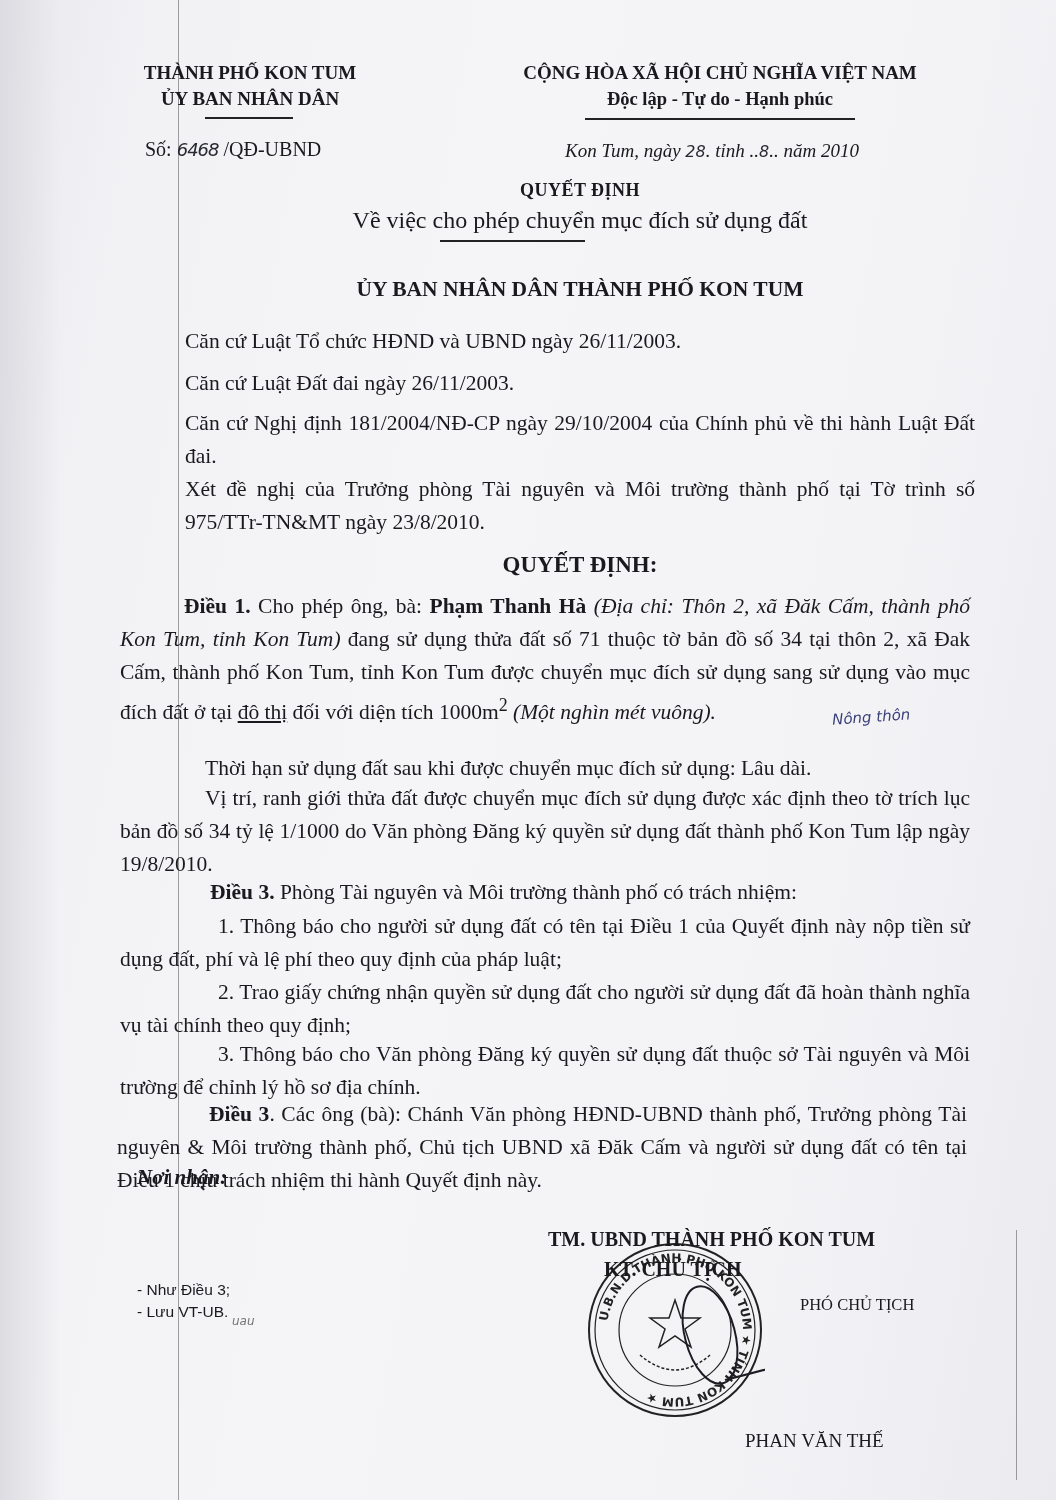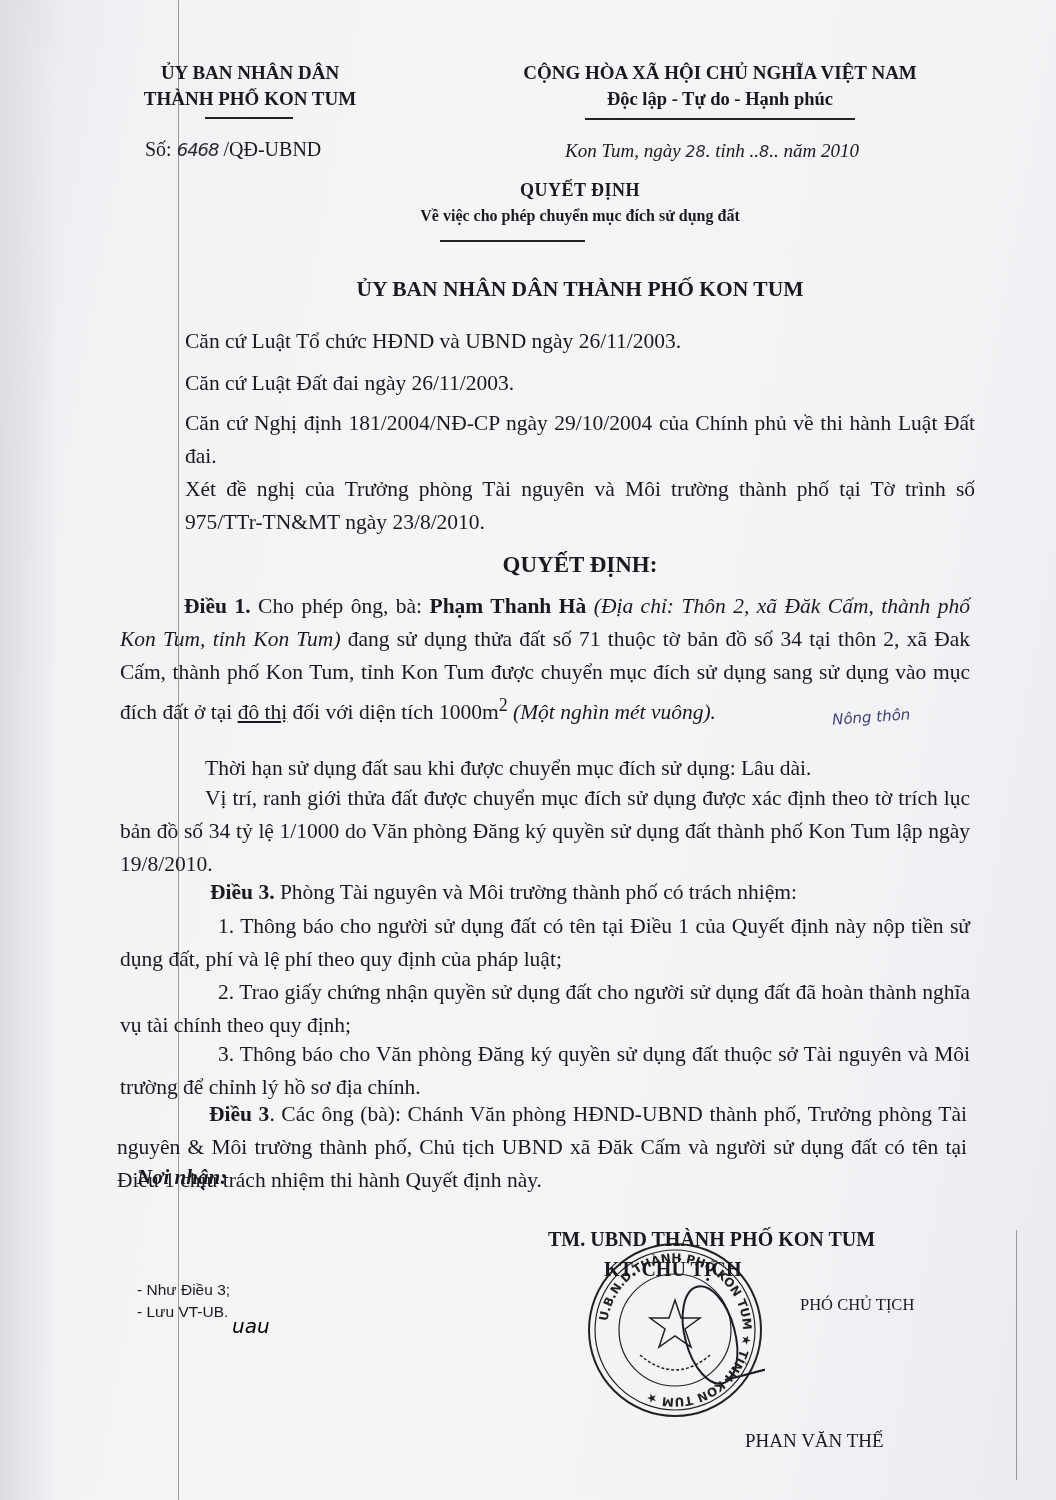"ỦY BAN NHÂN DÂN" div { order: before "THÀNH PHỐ KON TUM" -> after "THÀNH PHỐ KON TUM" }
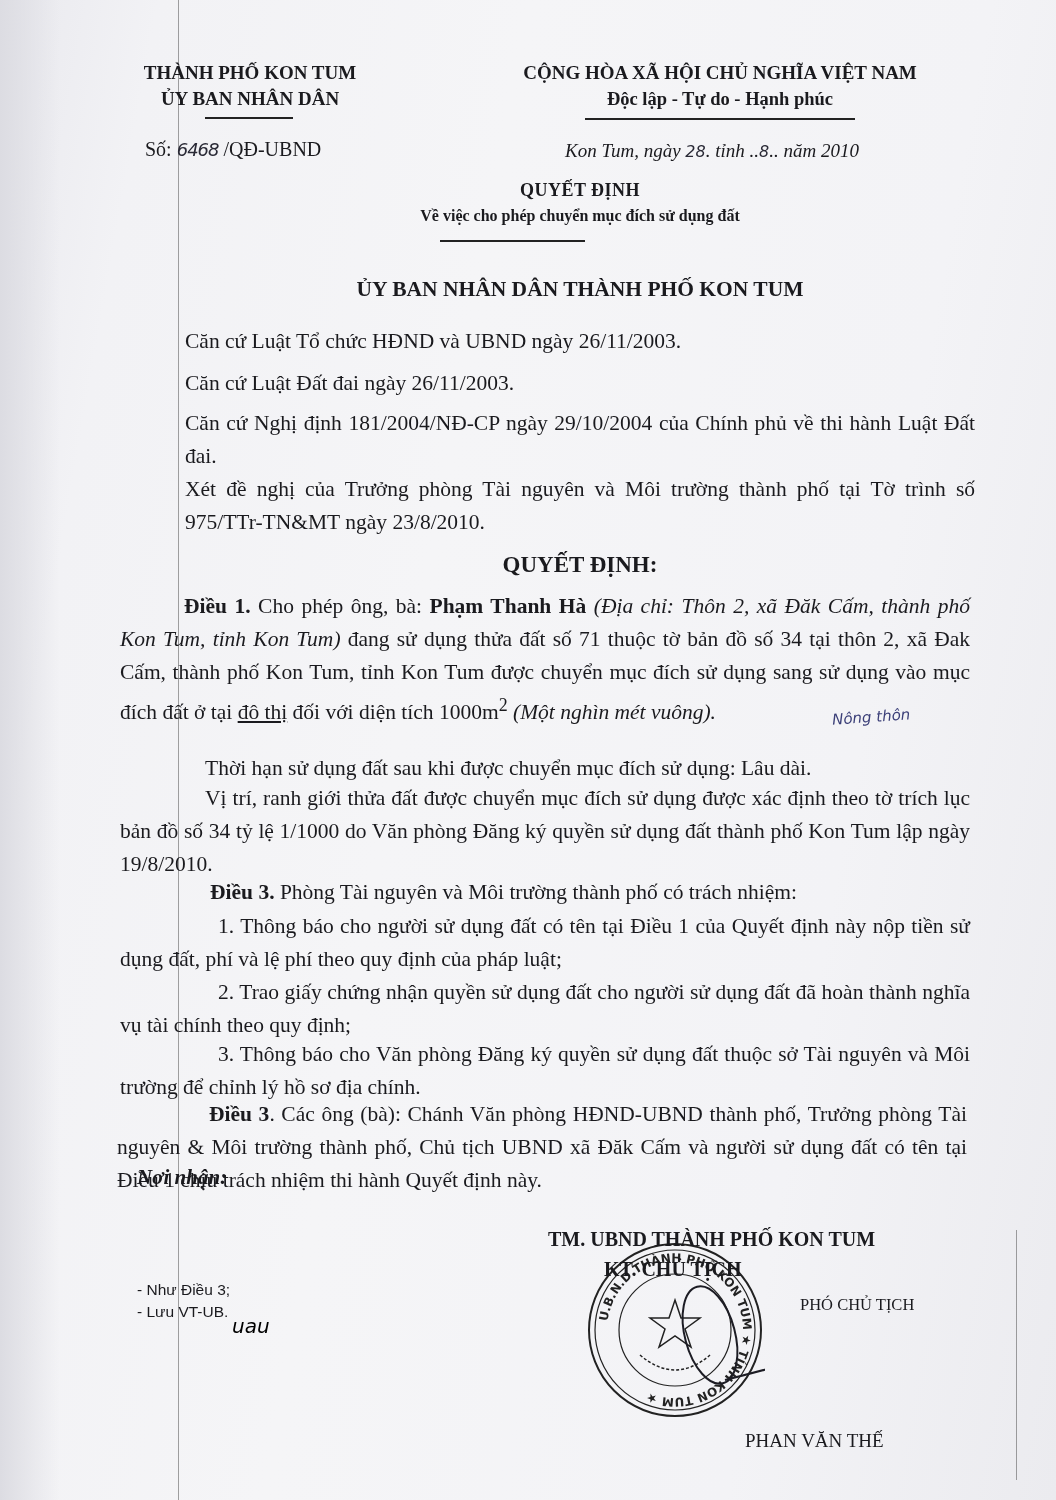"Về việc cho phép chuyển" .title2 { font-size: 16px -> 24px; font-weight: bold -> normal }
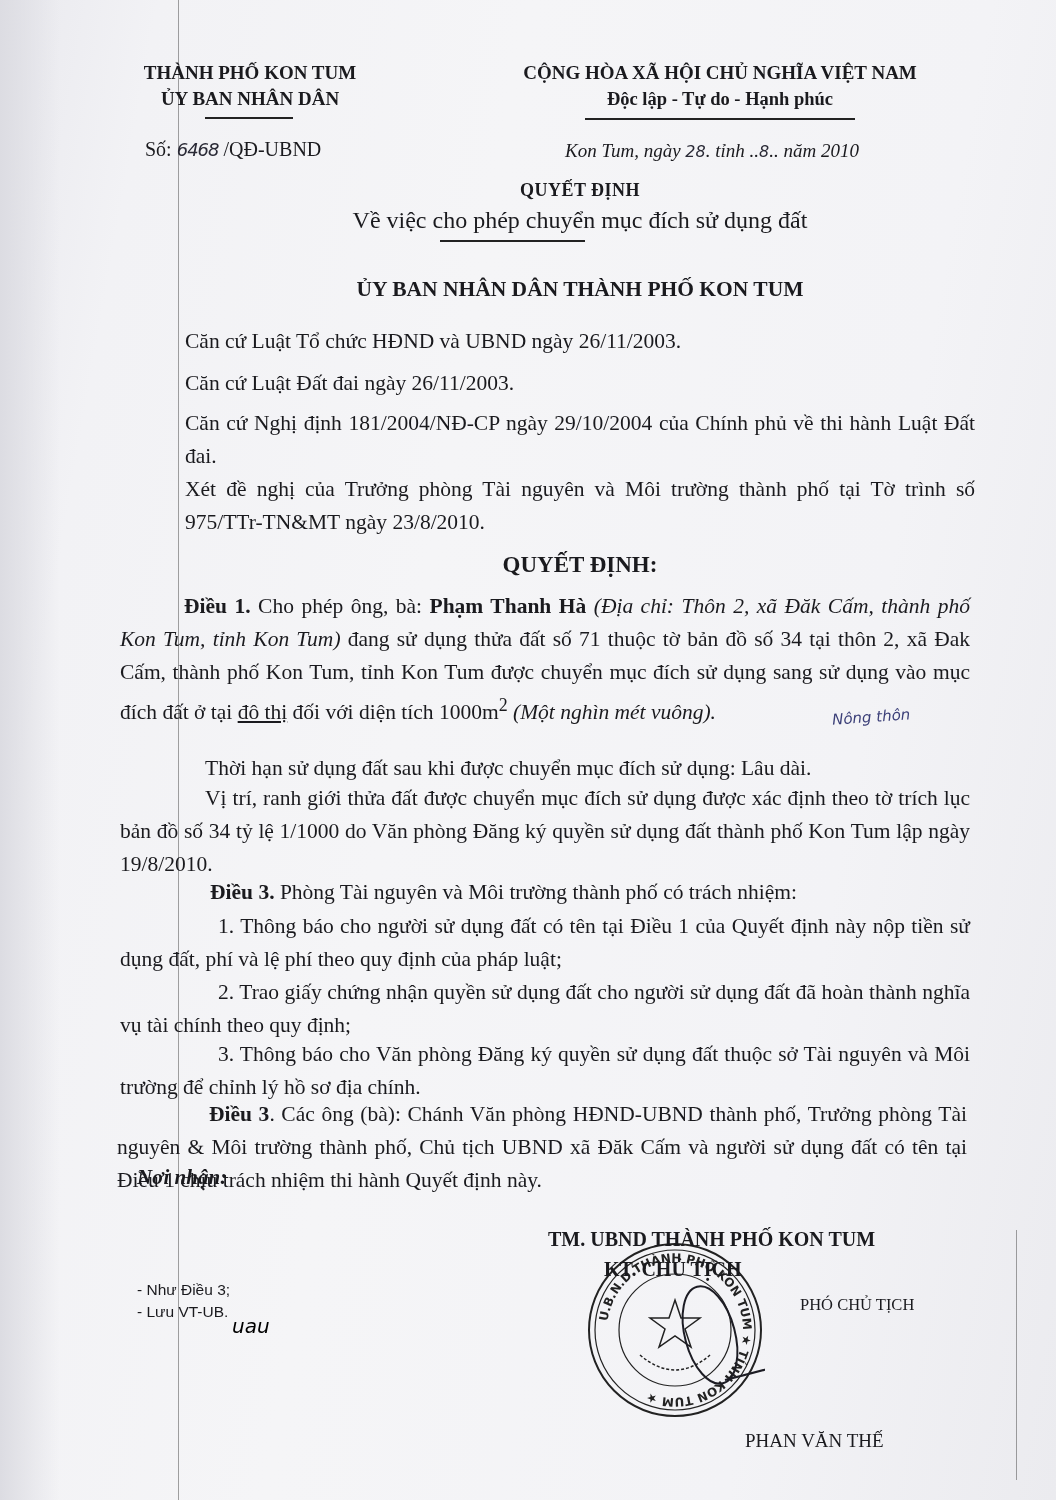"uau" .initials { color: #000000 -> #737373; font-size: 20px -> 12px }
